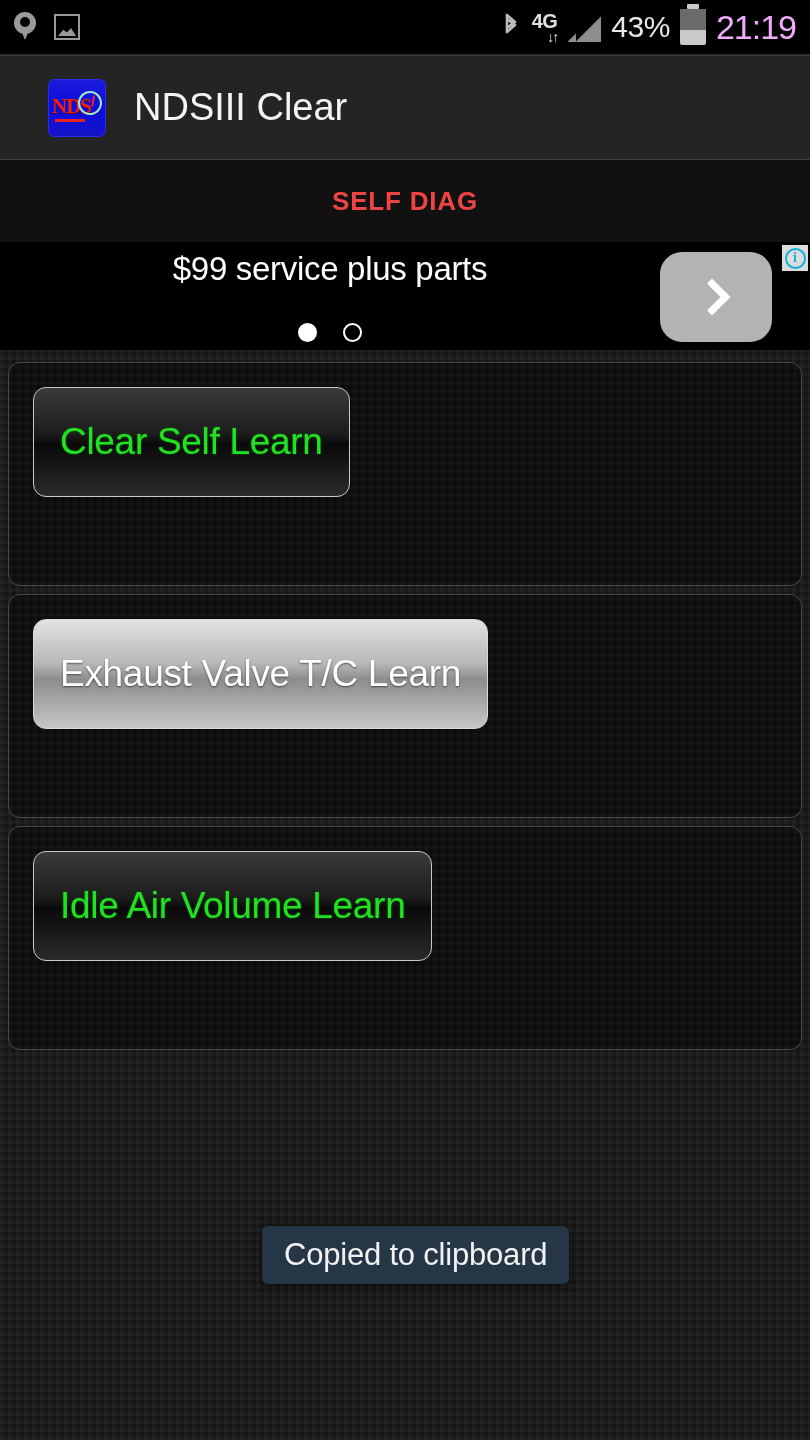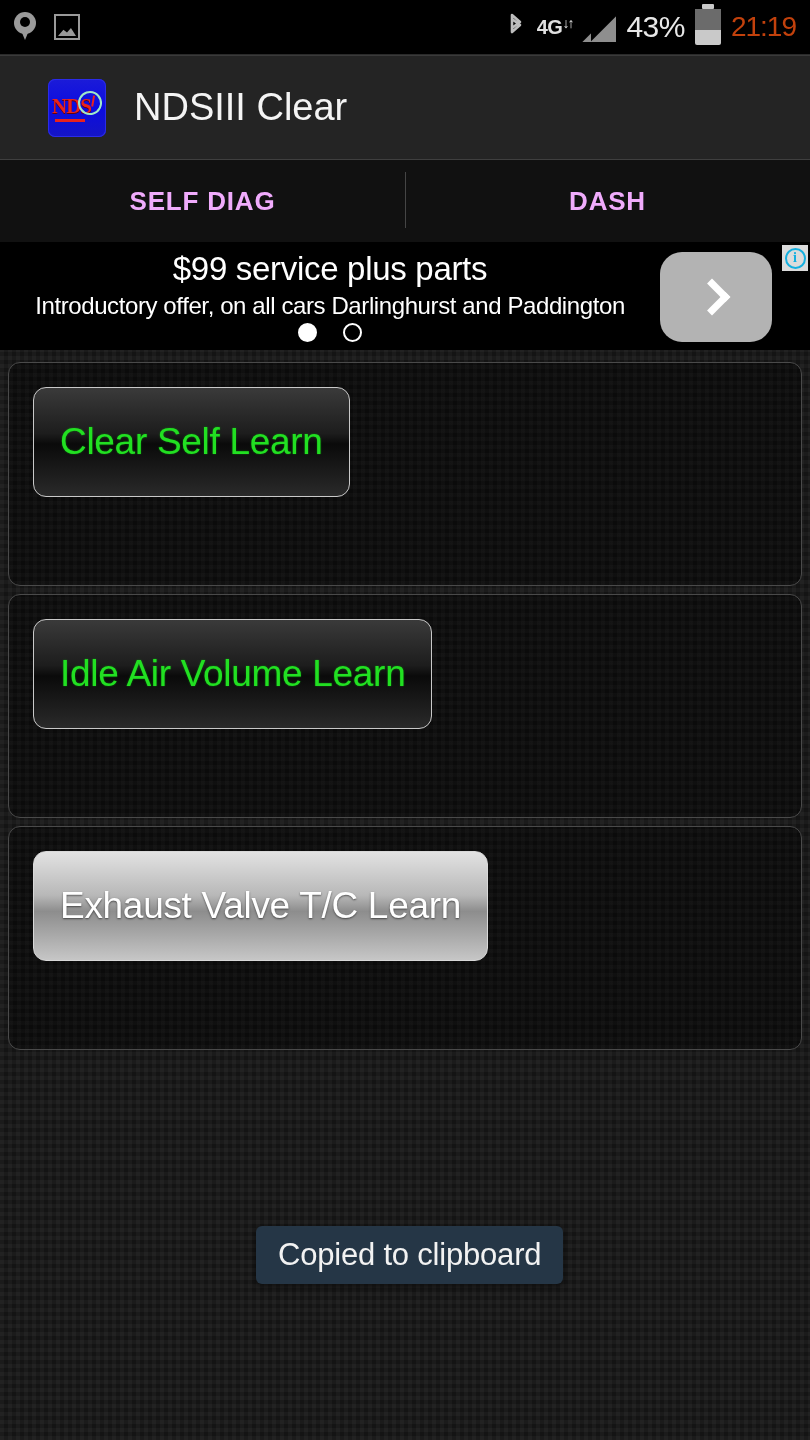"4G" .sb-4g { align-items: flex-start -> flex-end; flex-direction: row -> column }
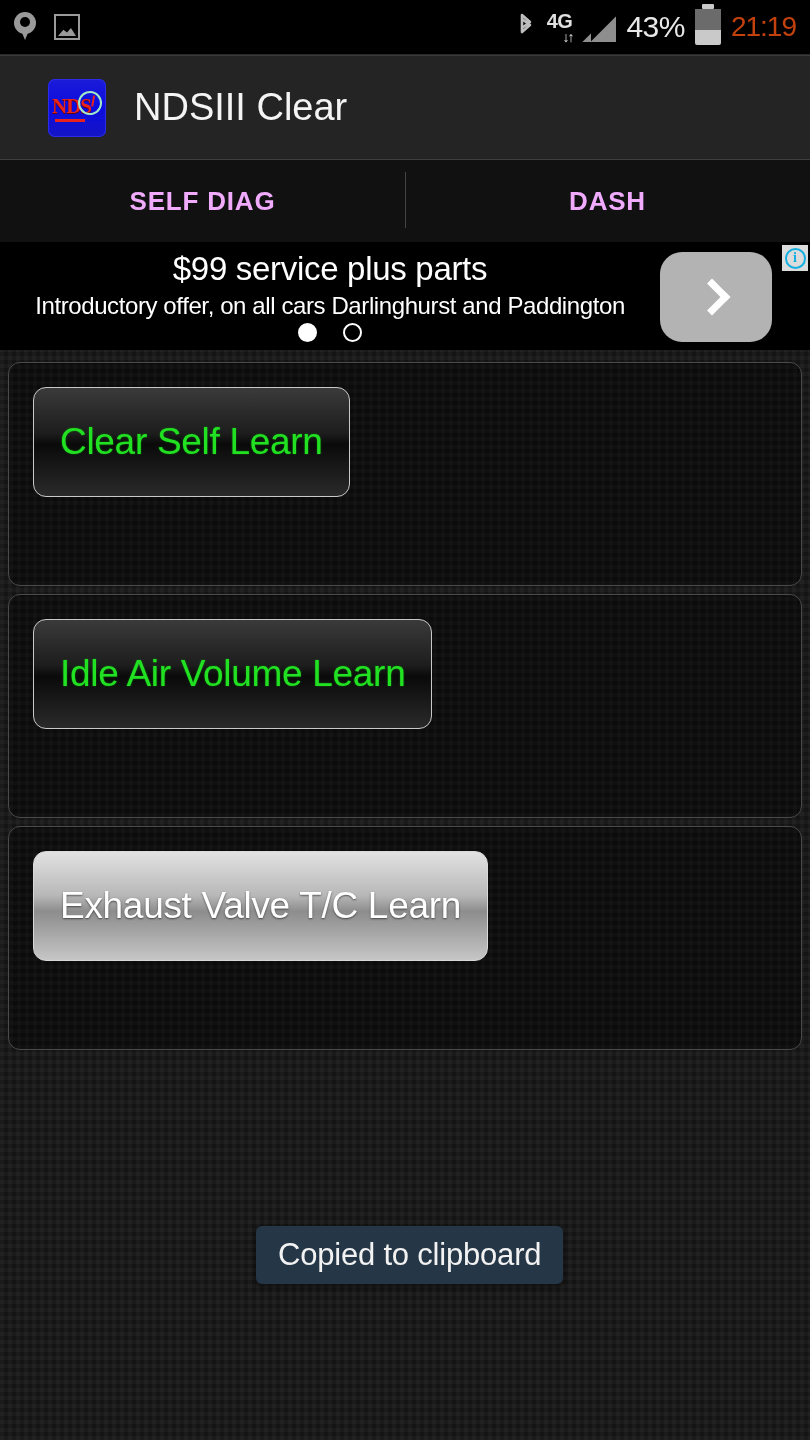"21:19" .sb-time { color: #c2410c -> #f0abfc; font-size: 28px -> 34px }
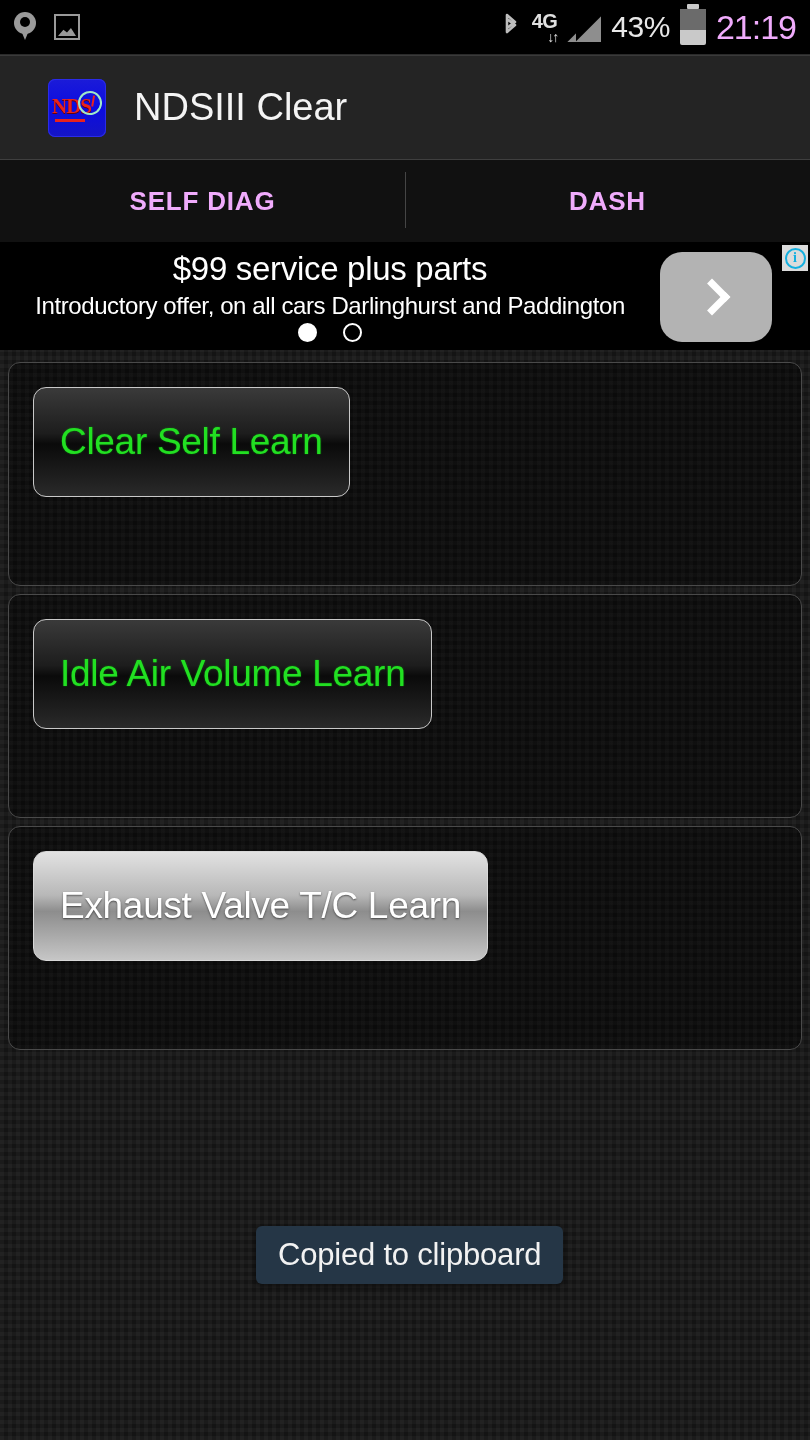"SELF DIAG" .tab .lbl { color: #f0abfc -> #ef4444 }
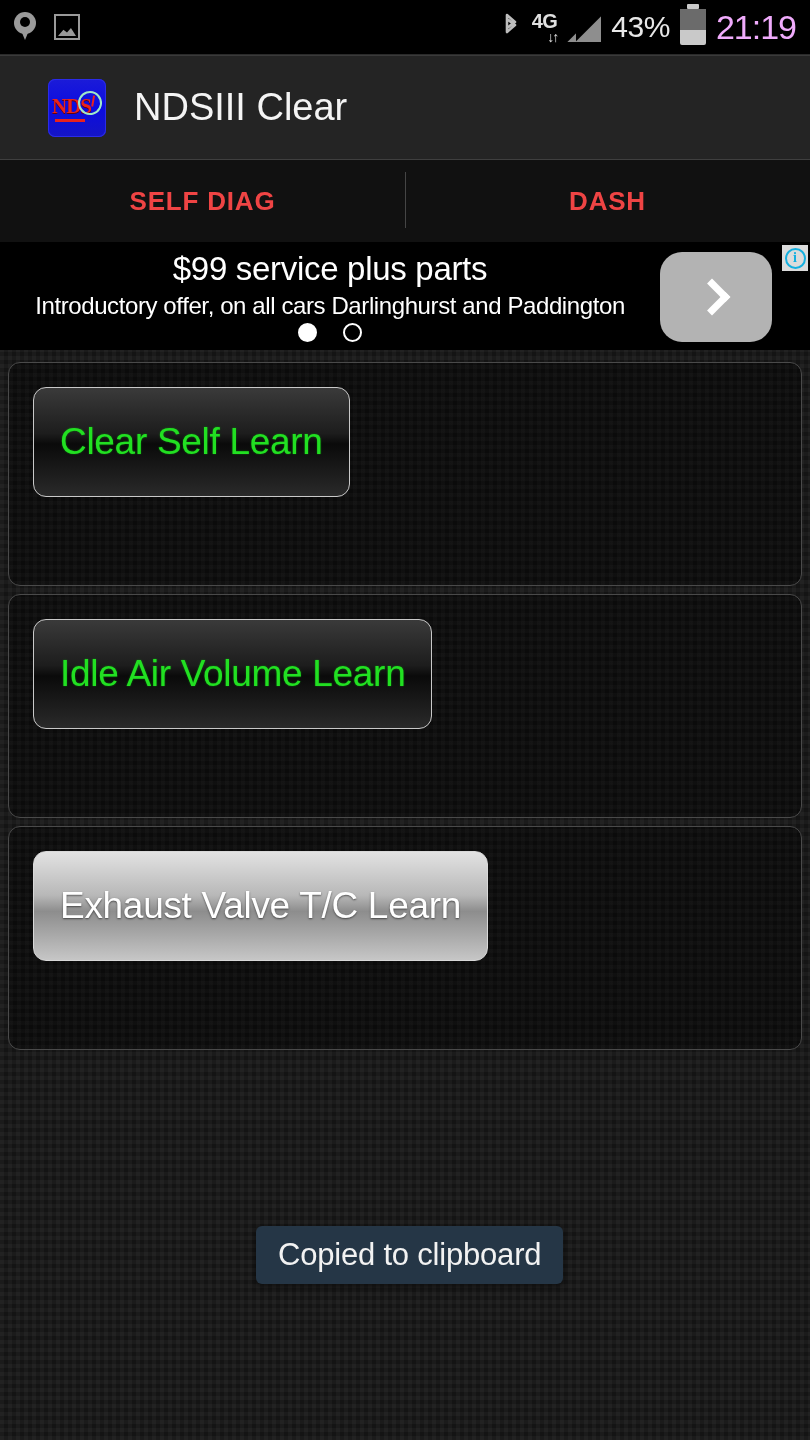"DASH" div.tab { html: <div> <span>DASH</span> </div> -> none }
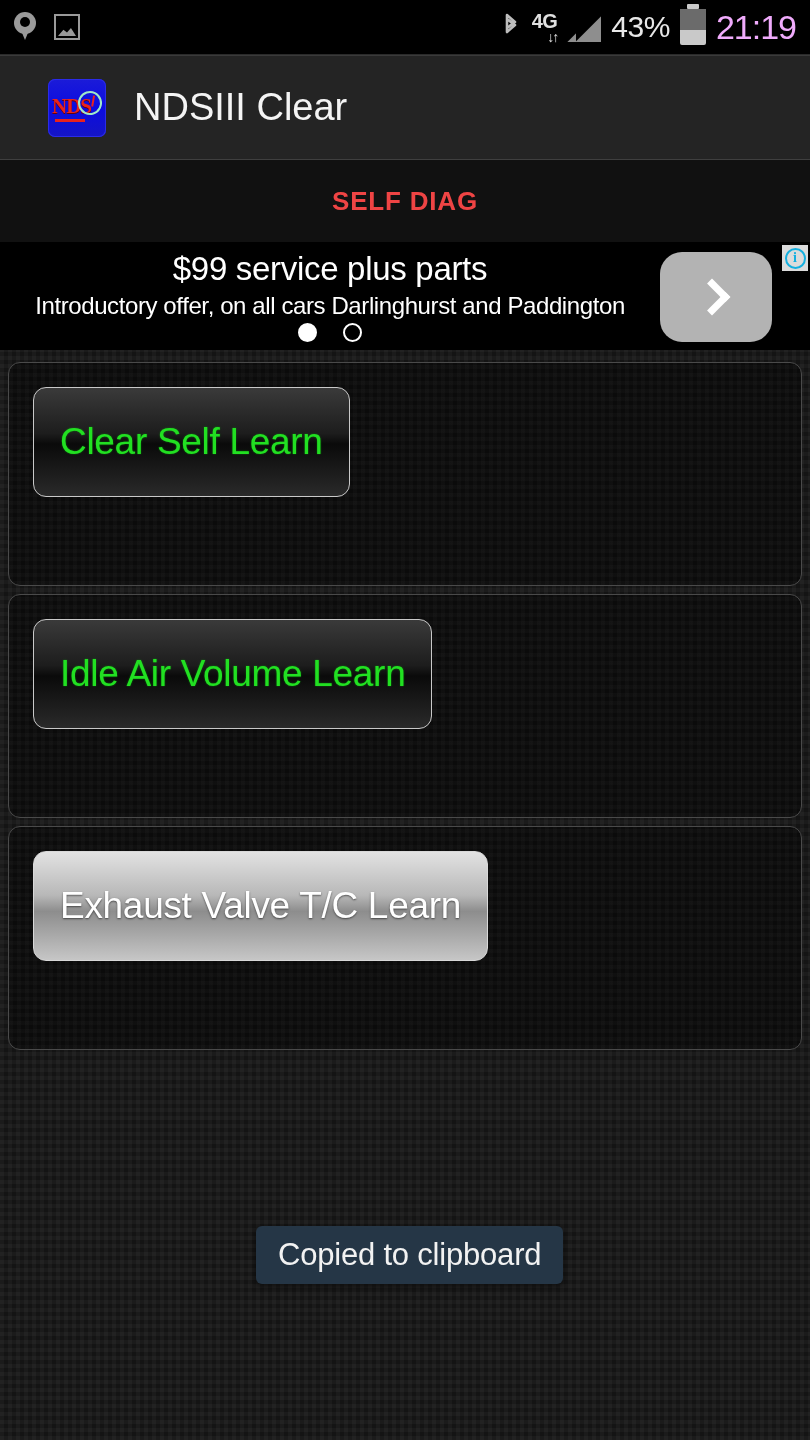"Introductory offer, on all cars" div.ad-sub { html: <div>Introductory offer, on all cars Darlinghurst and Paddington</div> -> none }
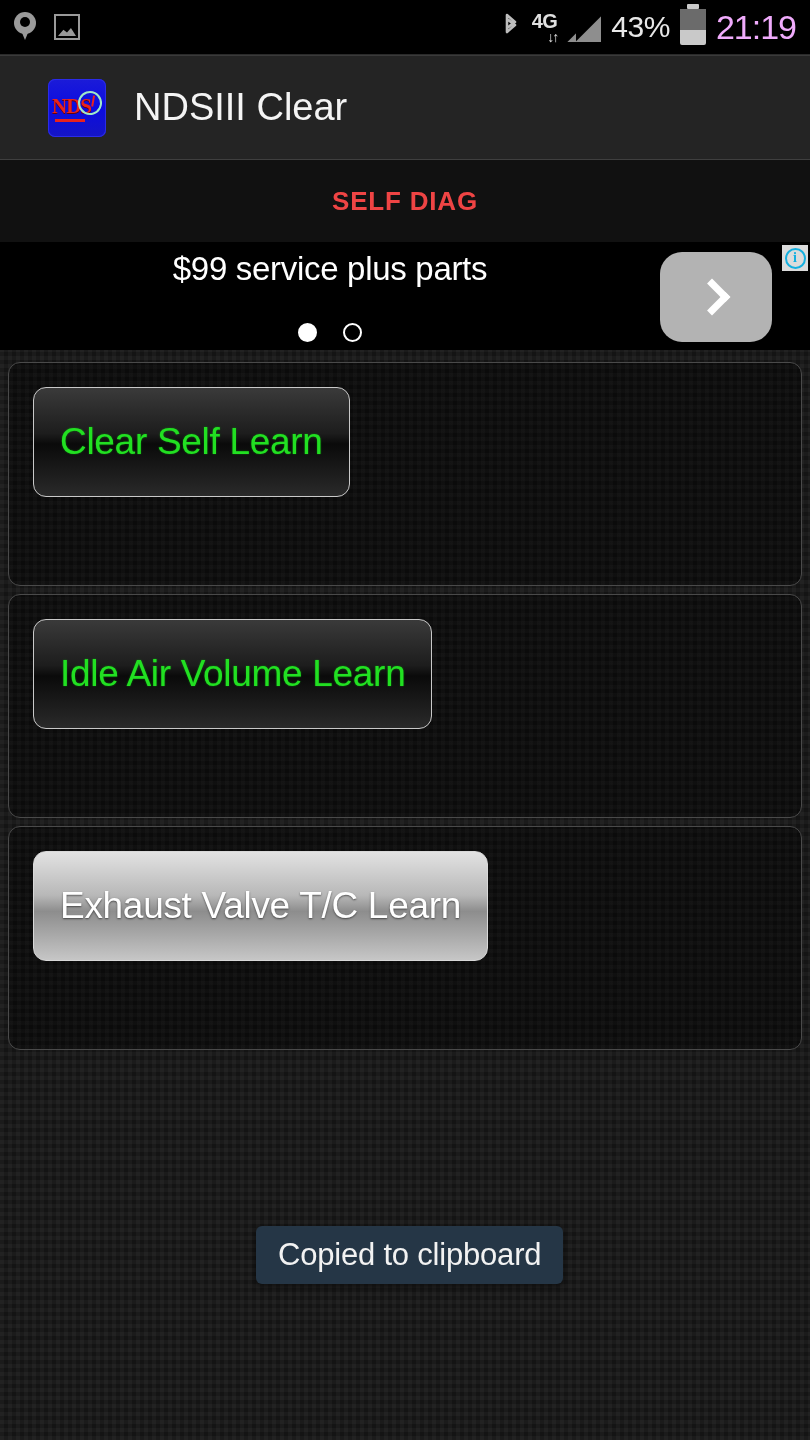"Idle Air Volume Learn" div.card { order: before "Exhaust Valve T/C Learn" -> after "Exhaust Valve T/C Learn" }
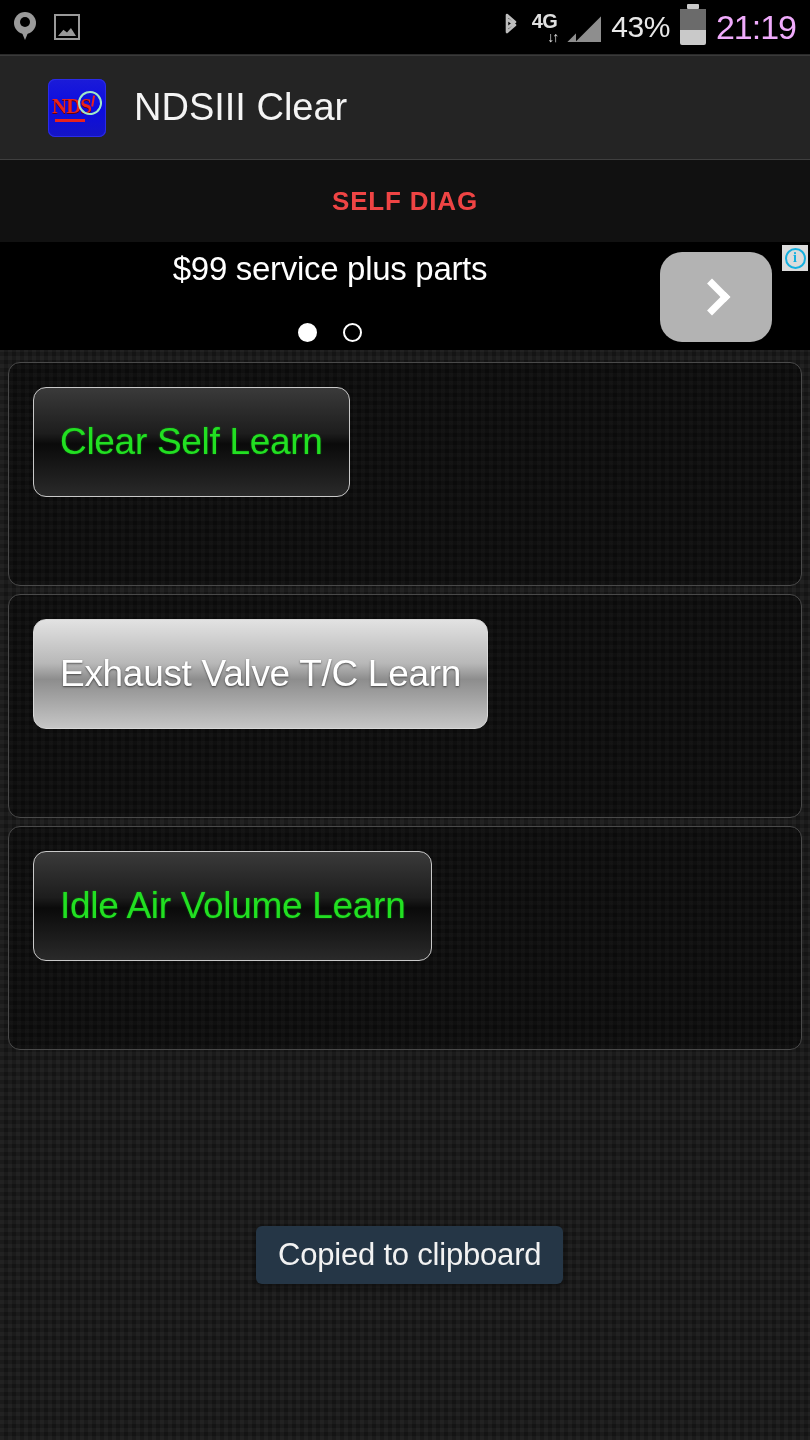"Copied to clipboard" .toast { left: 256px -> 262px }
